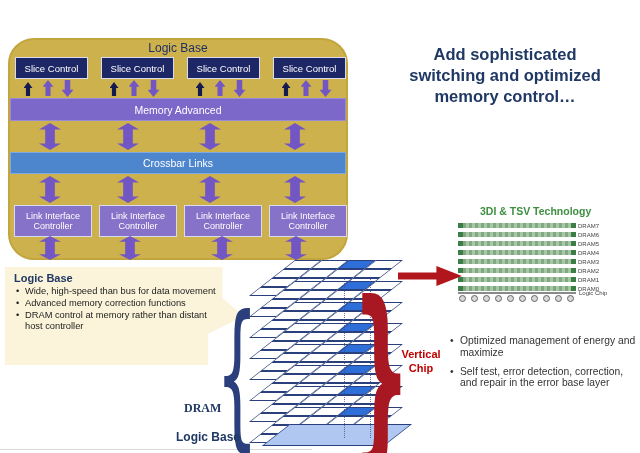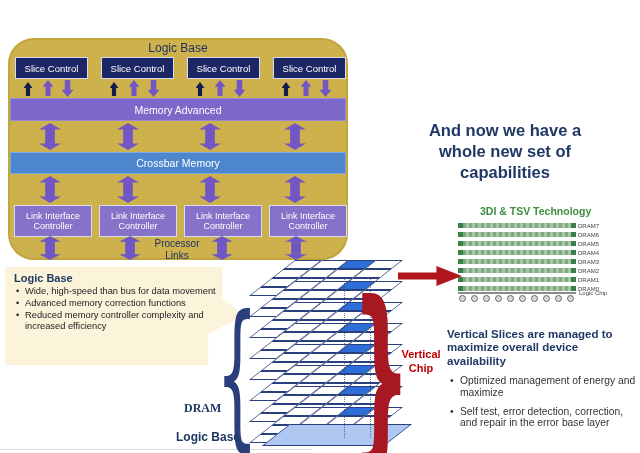"Add sophisticated" div.abs { html: none -> <div> <div>Add sophisticated</div> <div>switching and optimized</div> <div>memory control…</div> </div> }
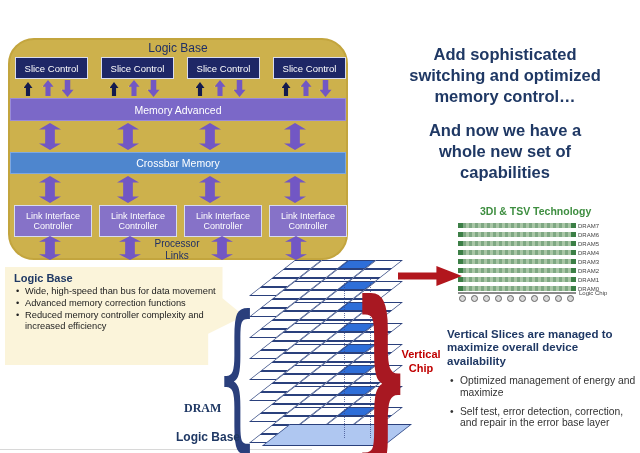"And now we have a" div.abs { html: <div> <div>And now we have a</div> <div>whole new set of</div> <div>capabilities</div> </div> -> none }
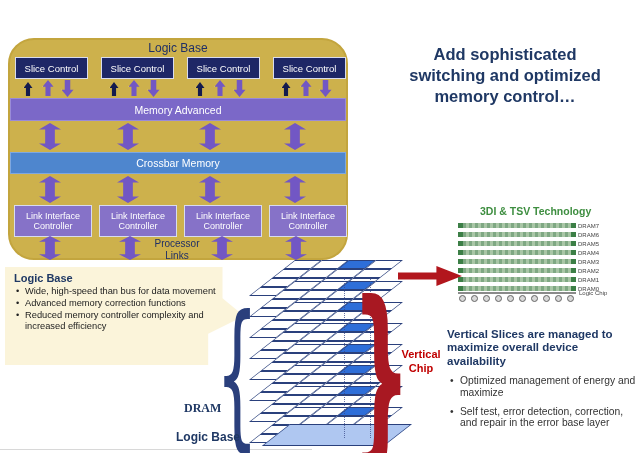"Crossbar Memory" div.abs { text: Memory -> Links }
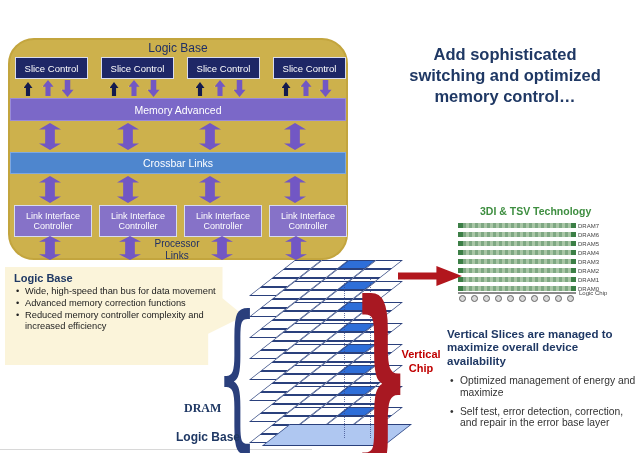"Processor Links" div.abs { html: <div>Processor Links</div> -> none }
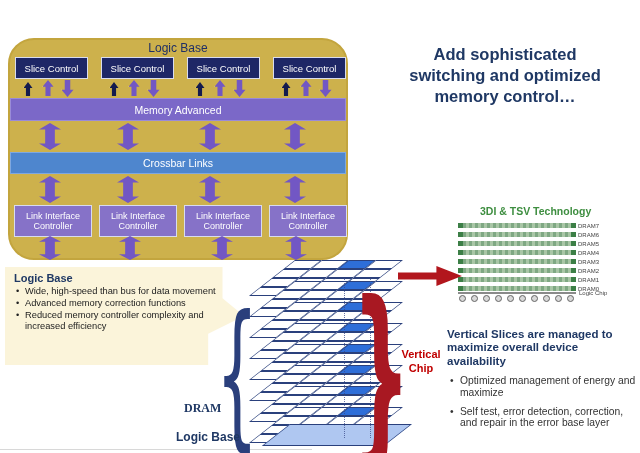"DRAM control at memory rather" li { html: none -> <li>DRAM control at memory rather than distant host controller</li> }
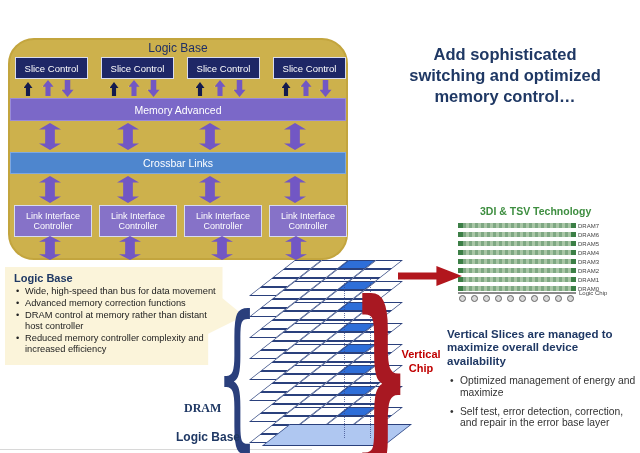"Reduced memory controller complexity and" li { html: <li>Reduced memory controller complexity and increased efficiency</li> -> none }
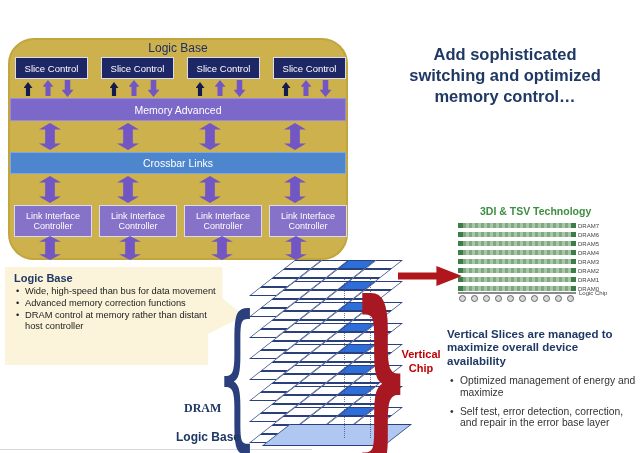"Vertical Slices are managed to" h3 { html: <h3>Vertical Slices are managed to maximize overall device availability</h3> -> none }
